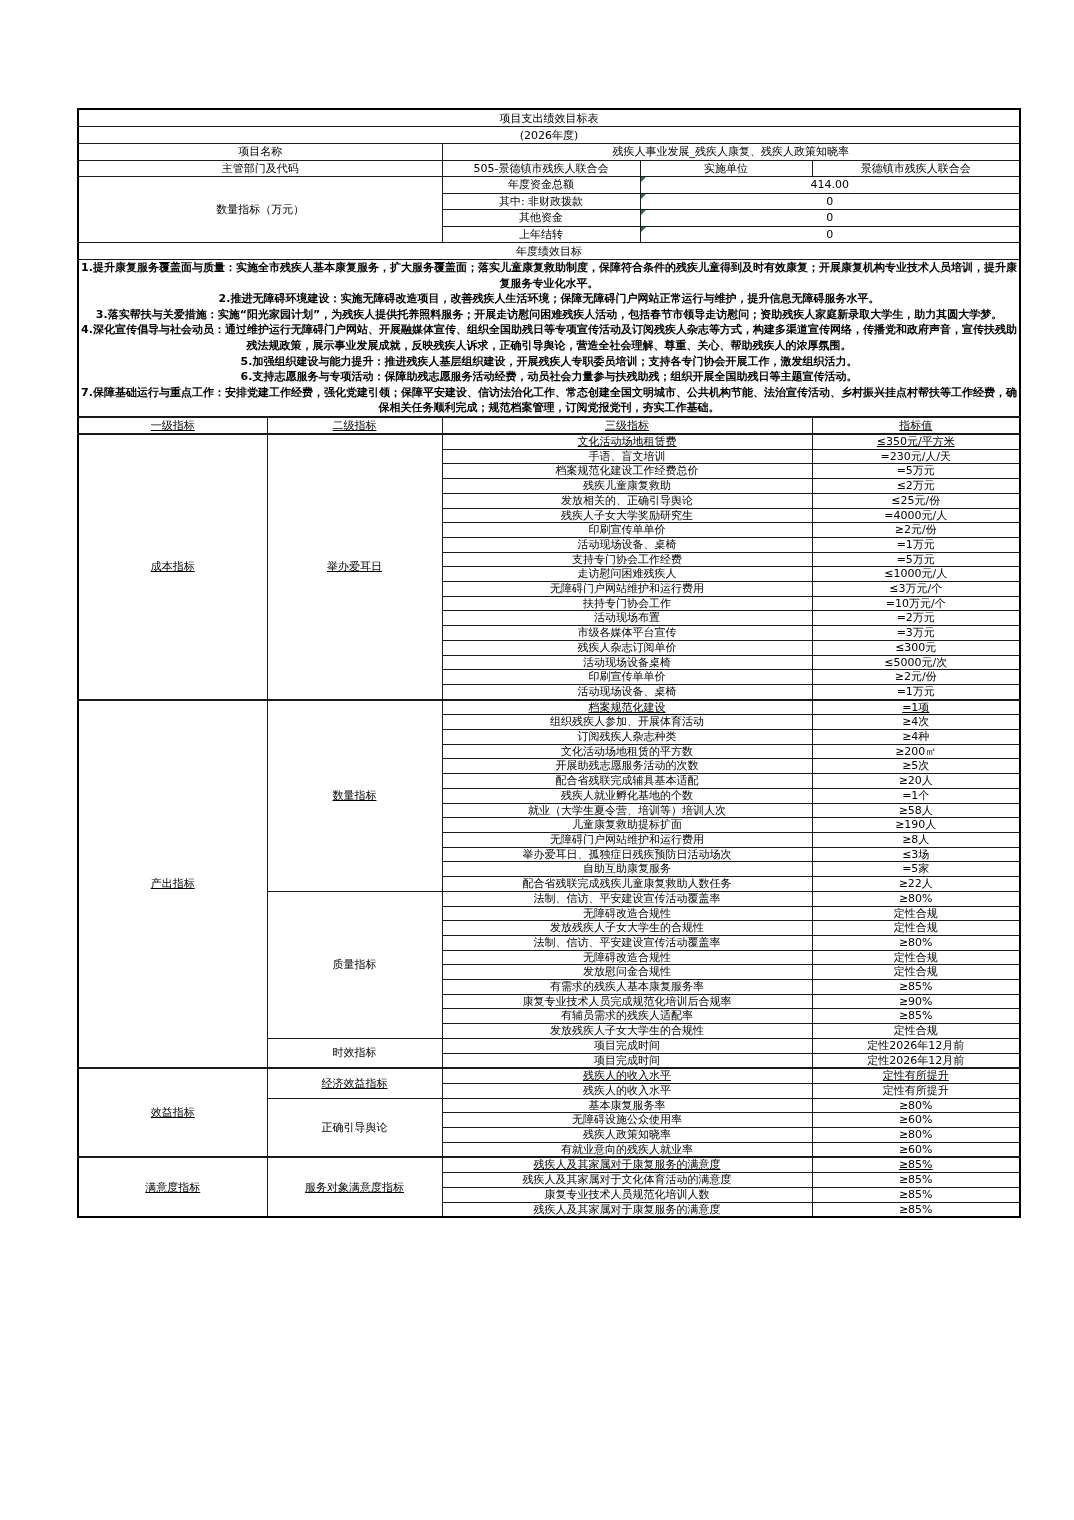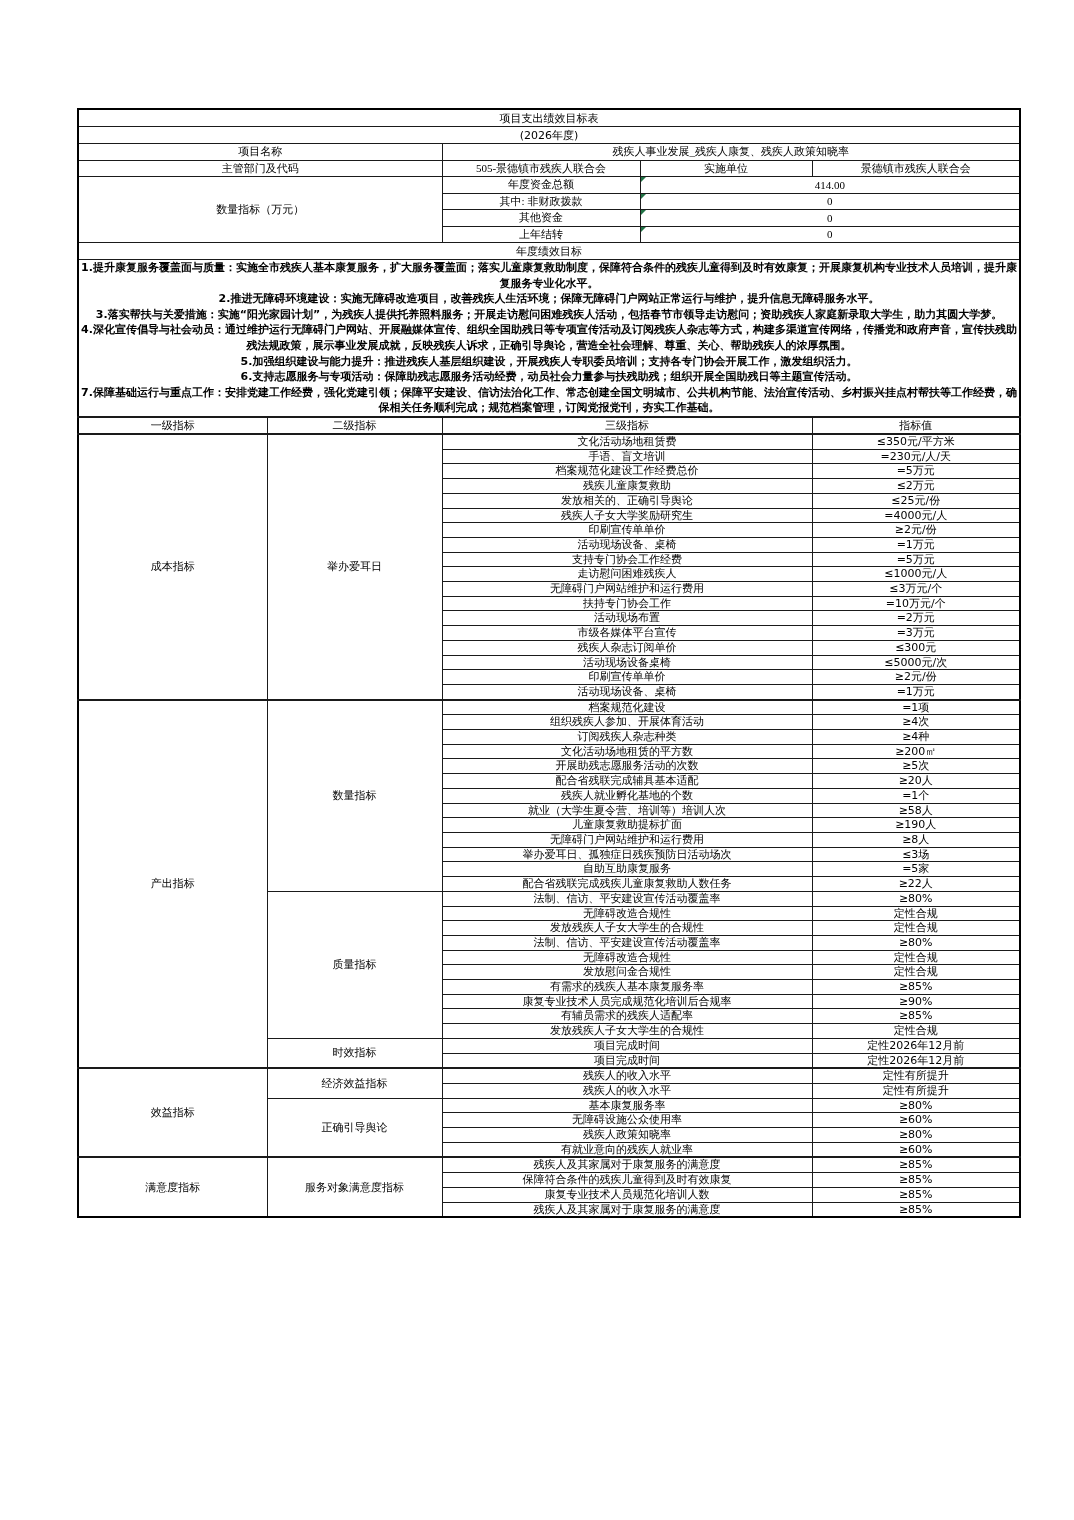"项目名称" .r-info td { font-family: Liberation Serif, serif -> none }
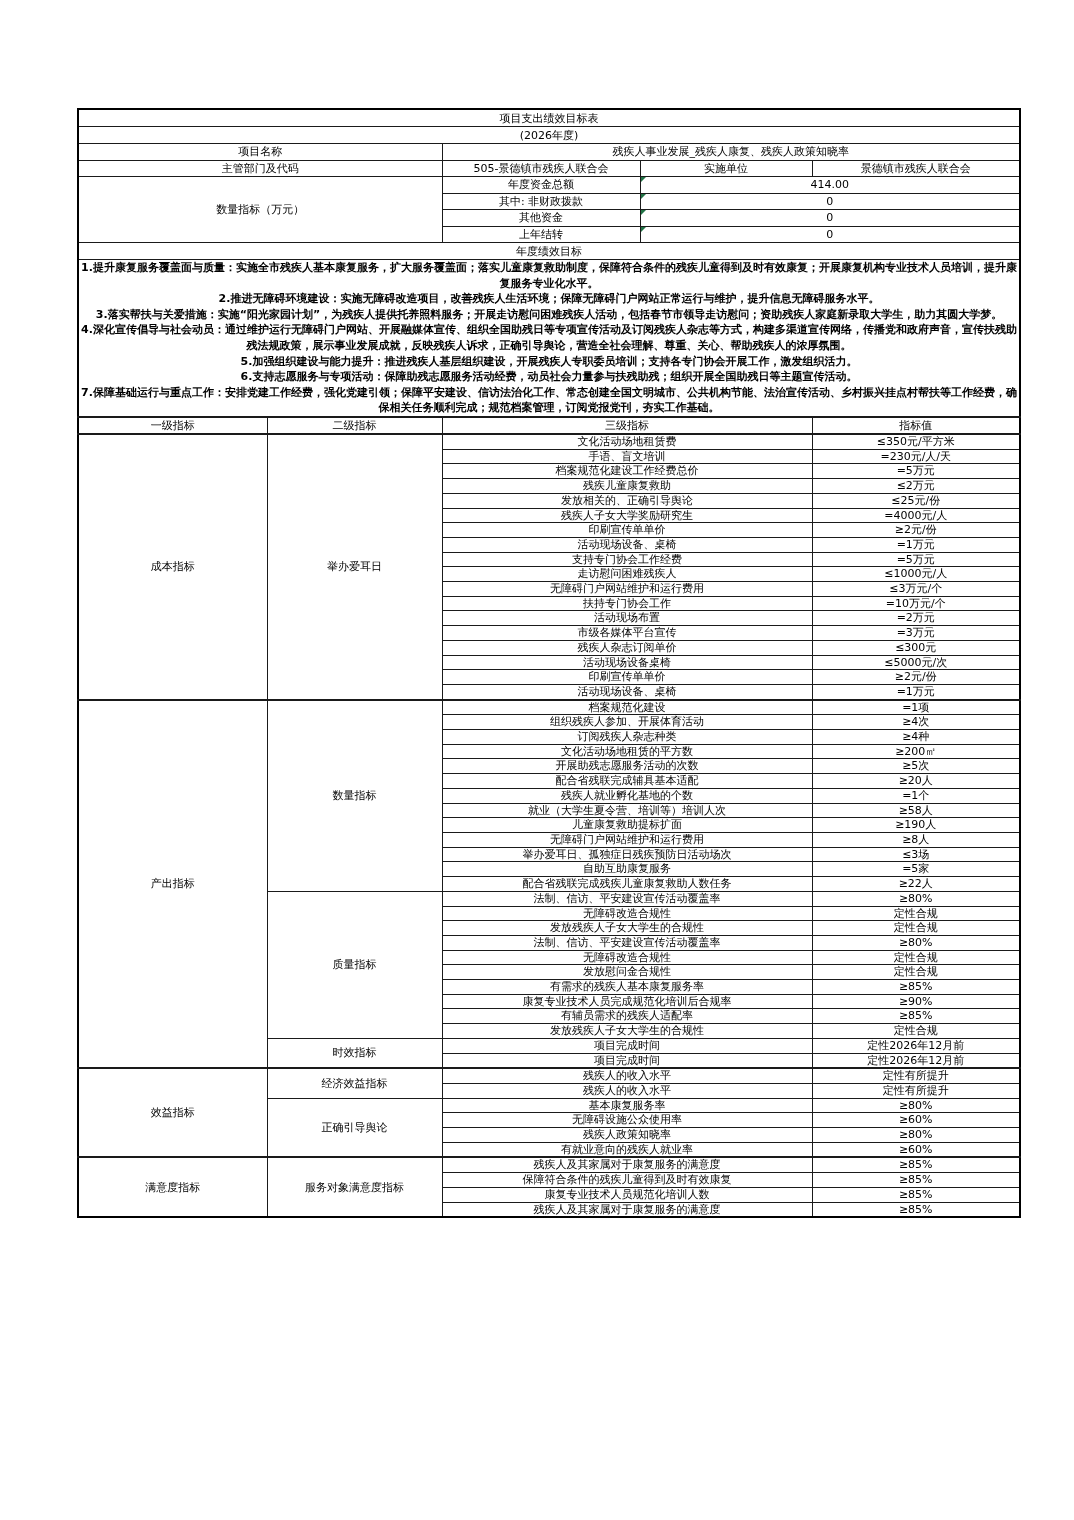"一级指标" tr.sec-top td { text-decoration: none -> underline }
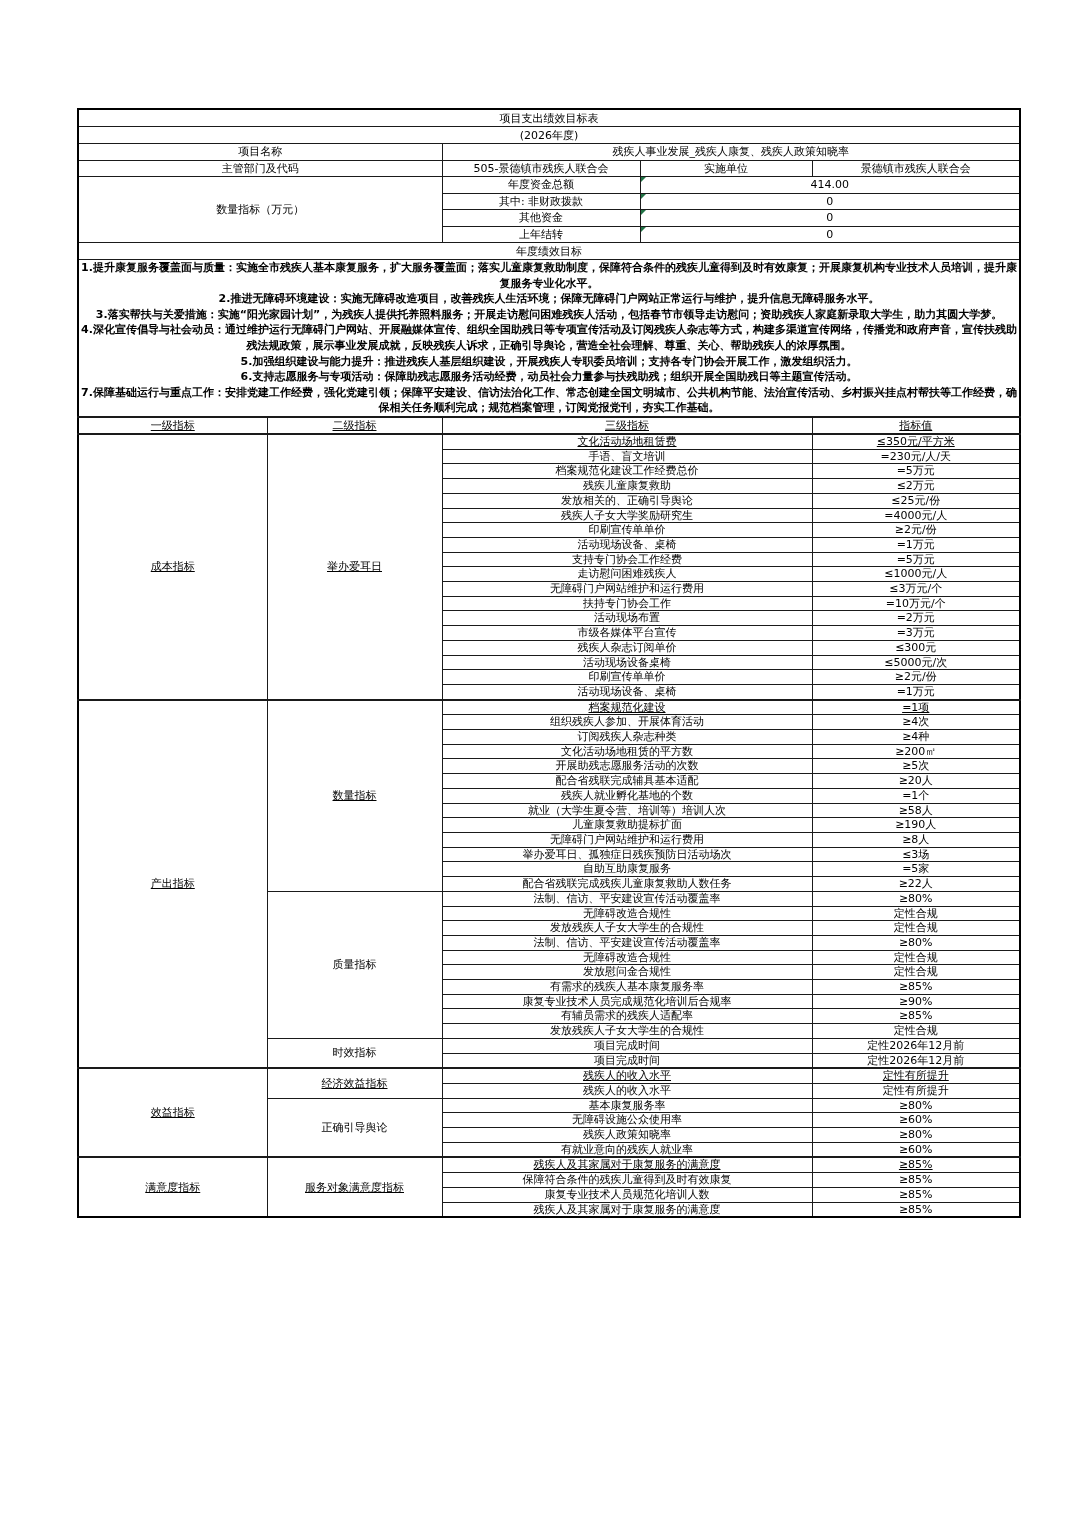"保障符合条件的残疾儿童得到及时有效康复" td { text: 保障符合条件的残疾儿童得到及时有效康复 -> 残疾人及其家属对于文化体育活动的满意度 }
